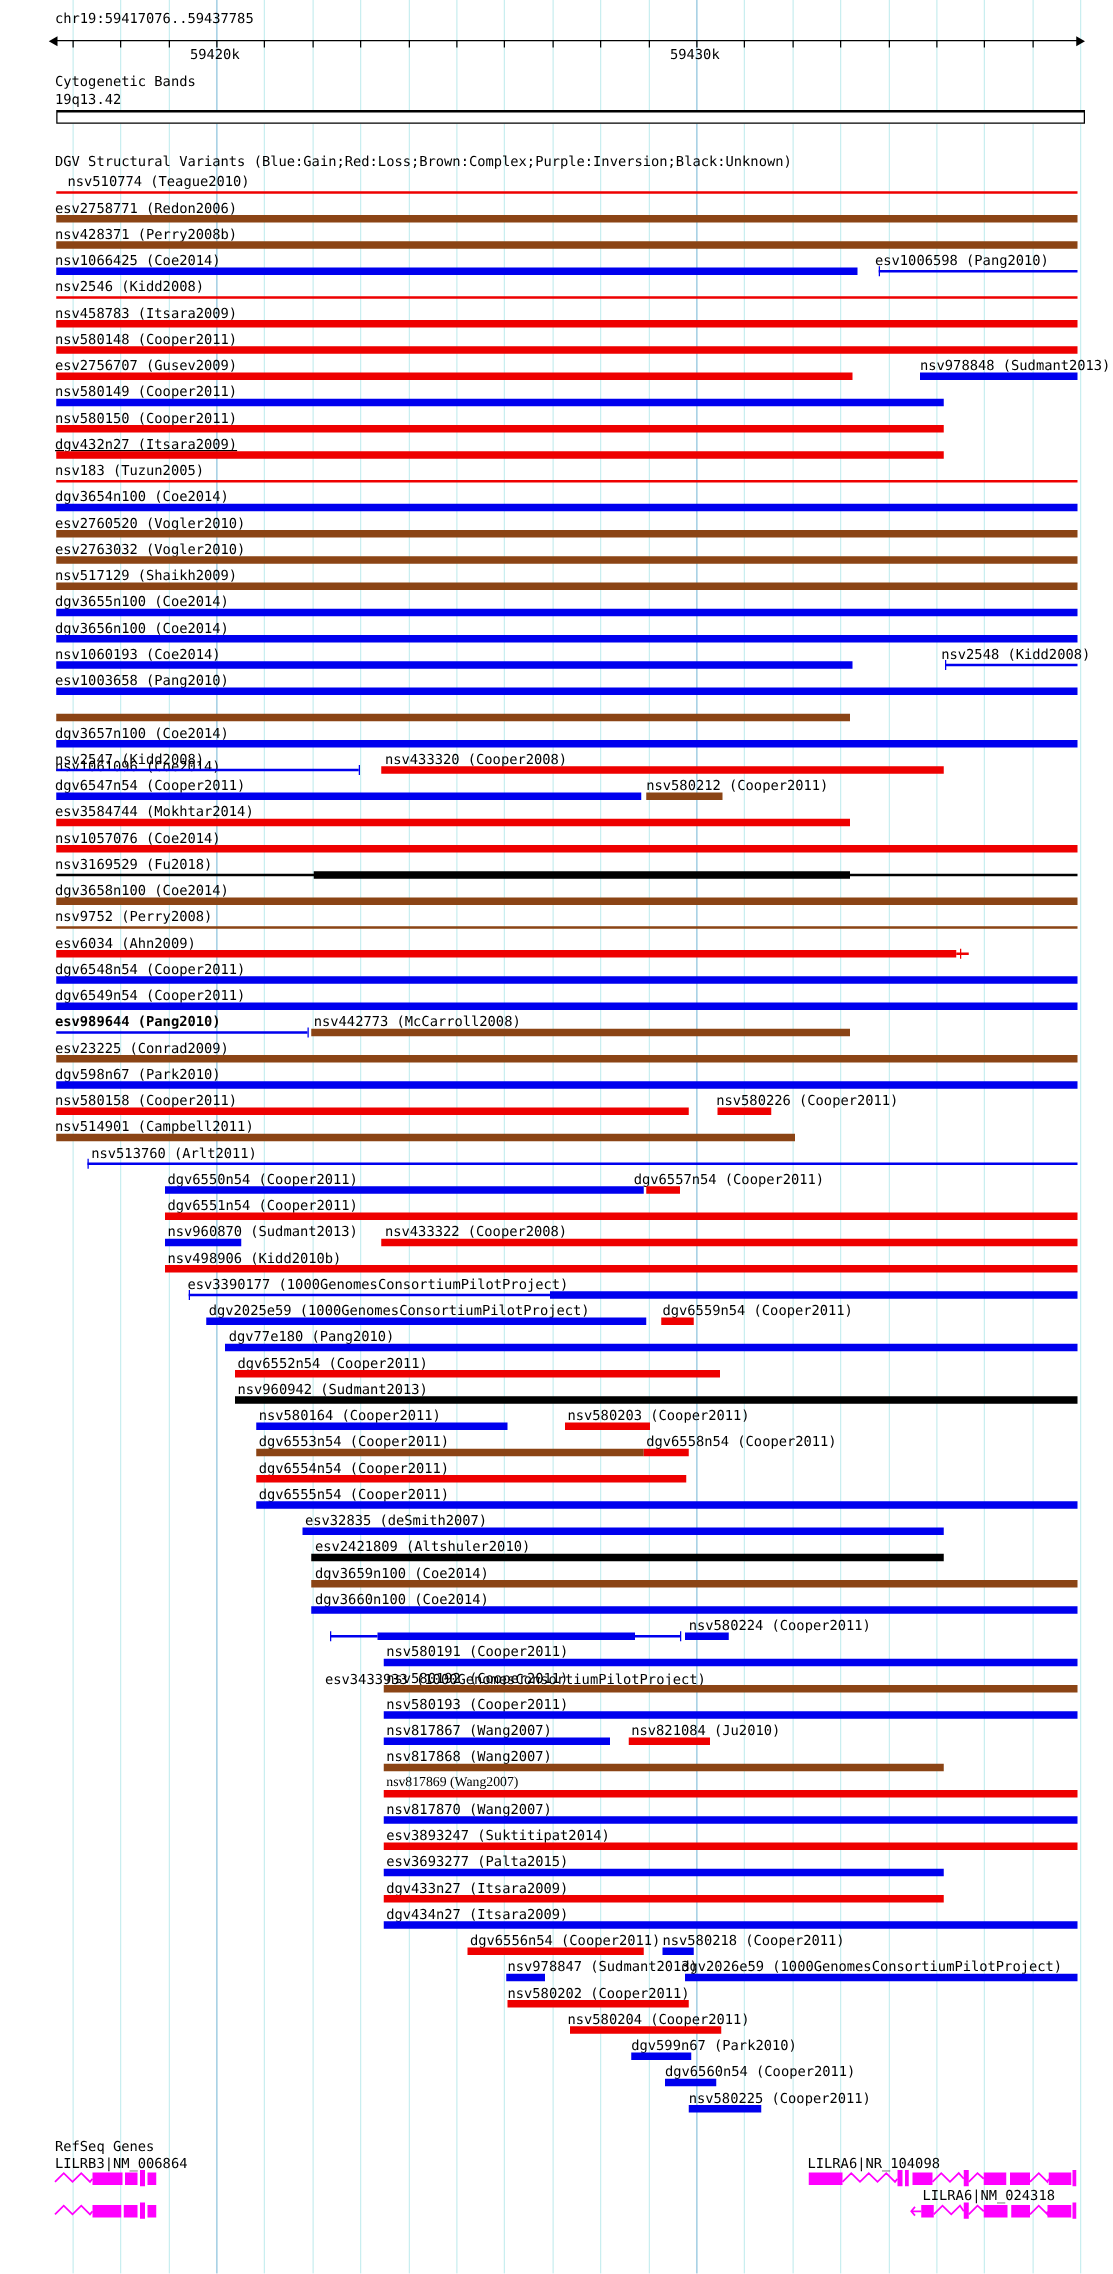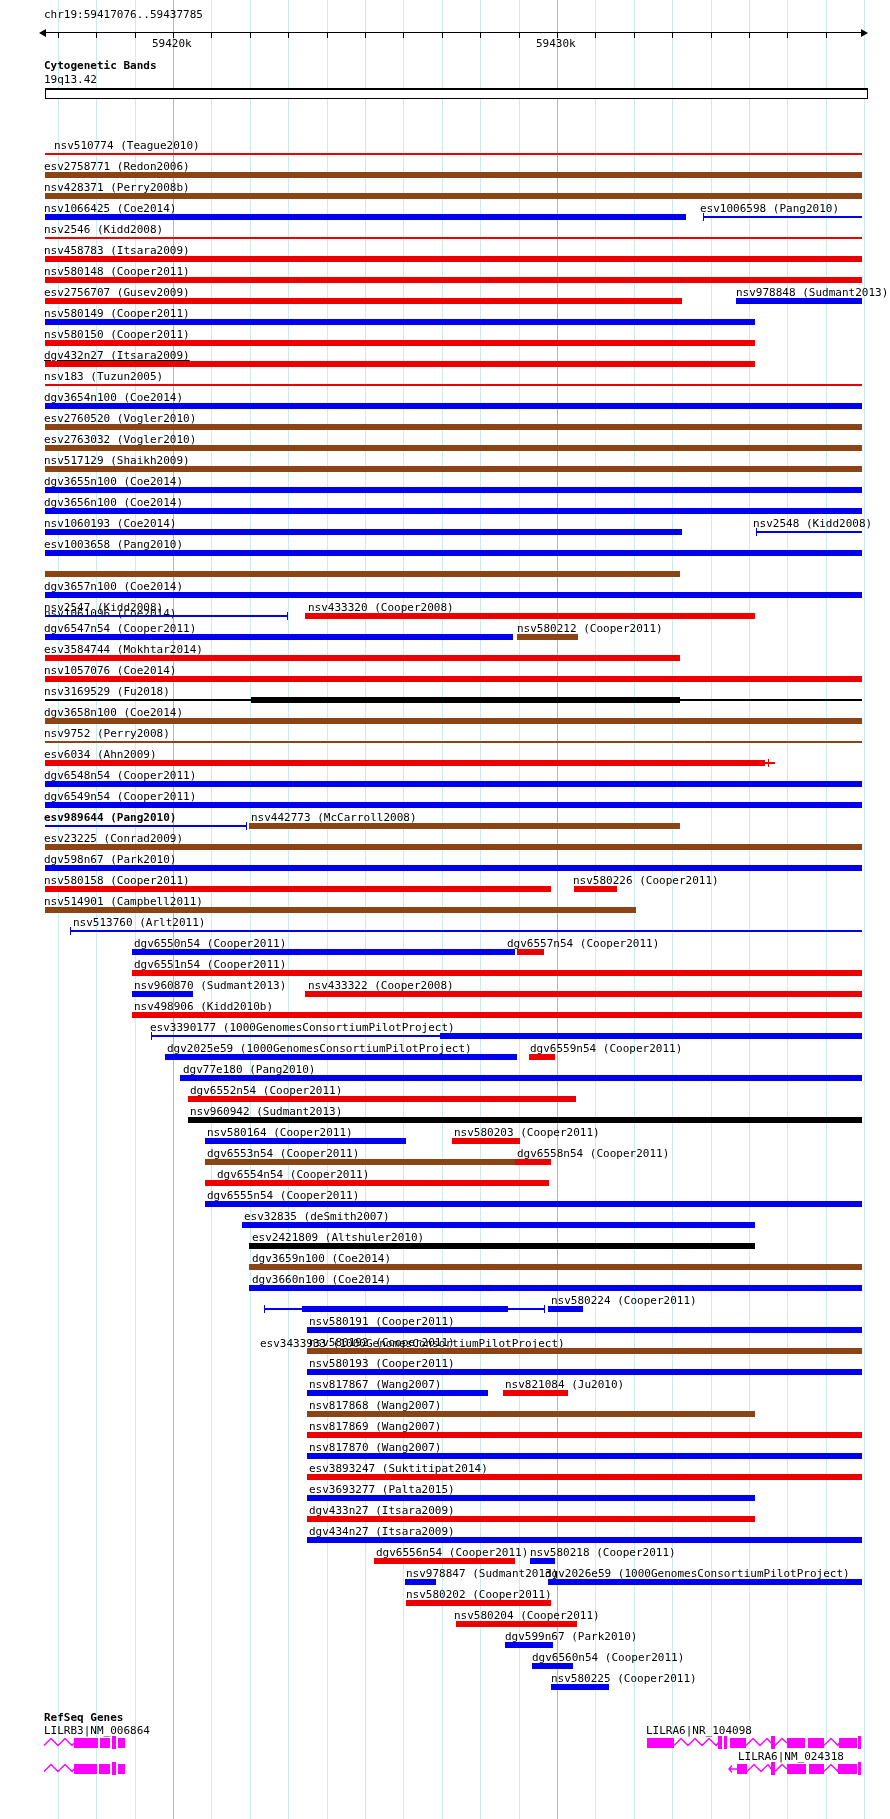"Cytogenetic Bands" .bold { font-weight: bold -> normal }
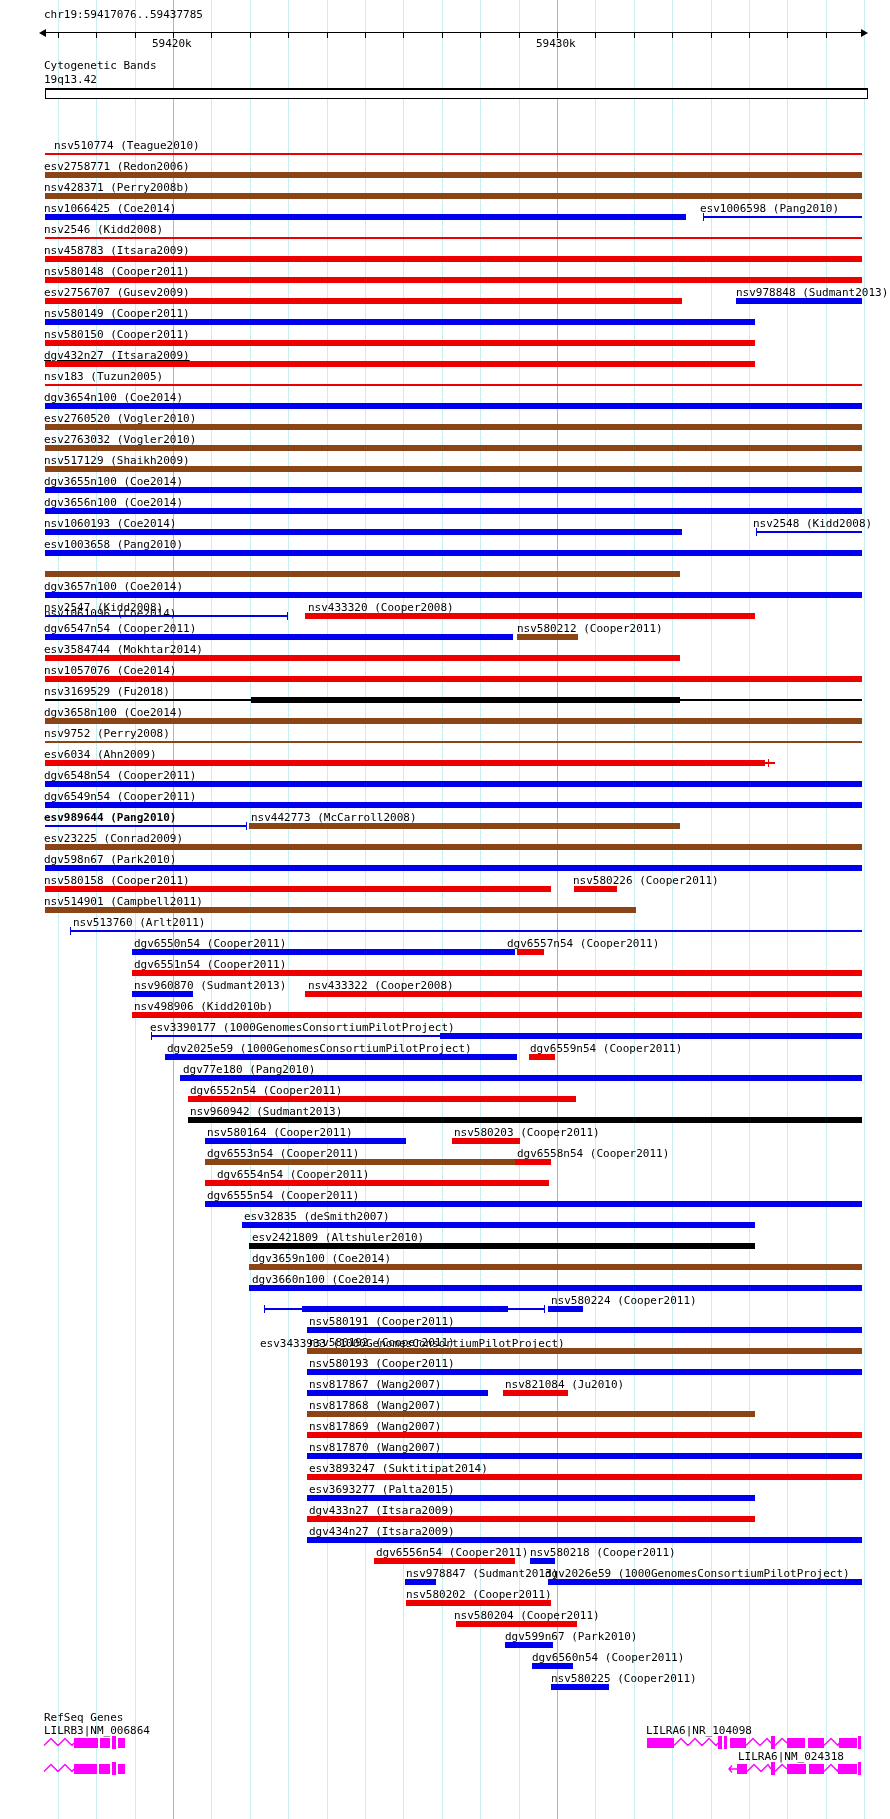"DGV Structural Variants" div.lbl { html: none -> <div>DGV Structural Variants (Blue:Gain;Red:Loss;Brown:Complex;Purple:Inversion;Black:Unknown)</div> }
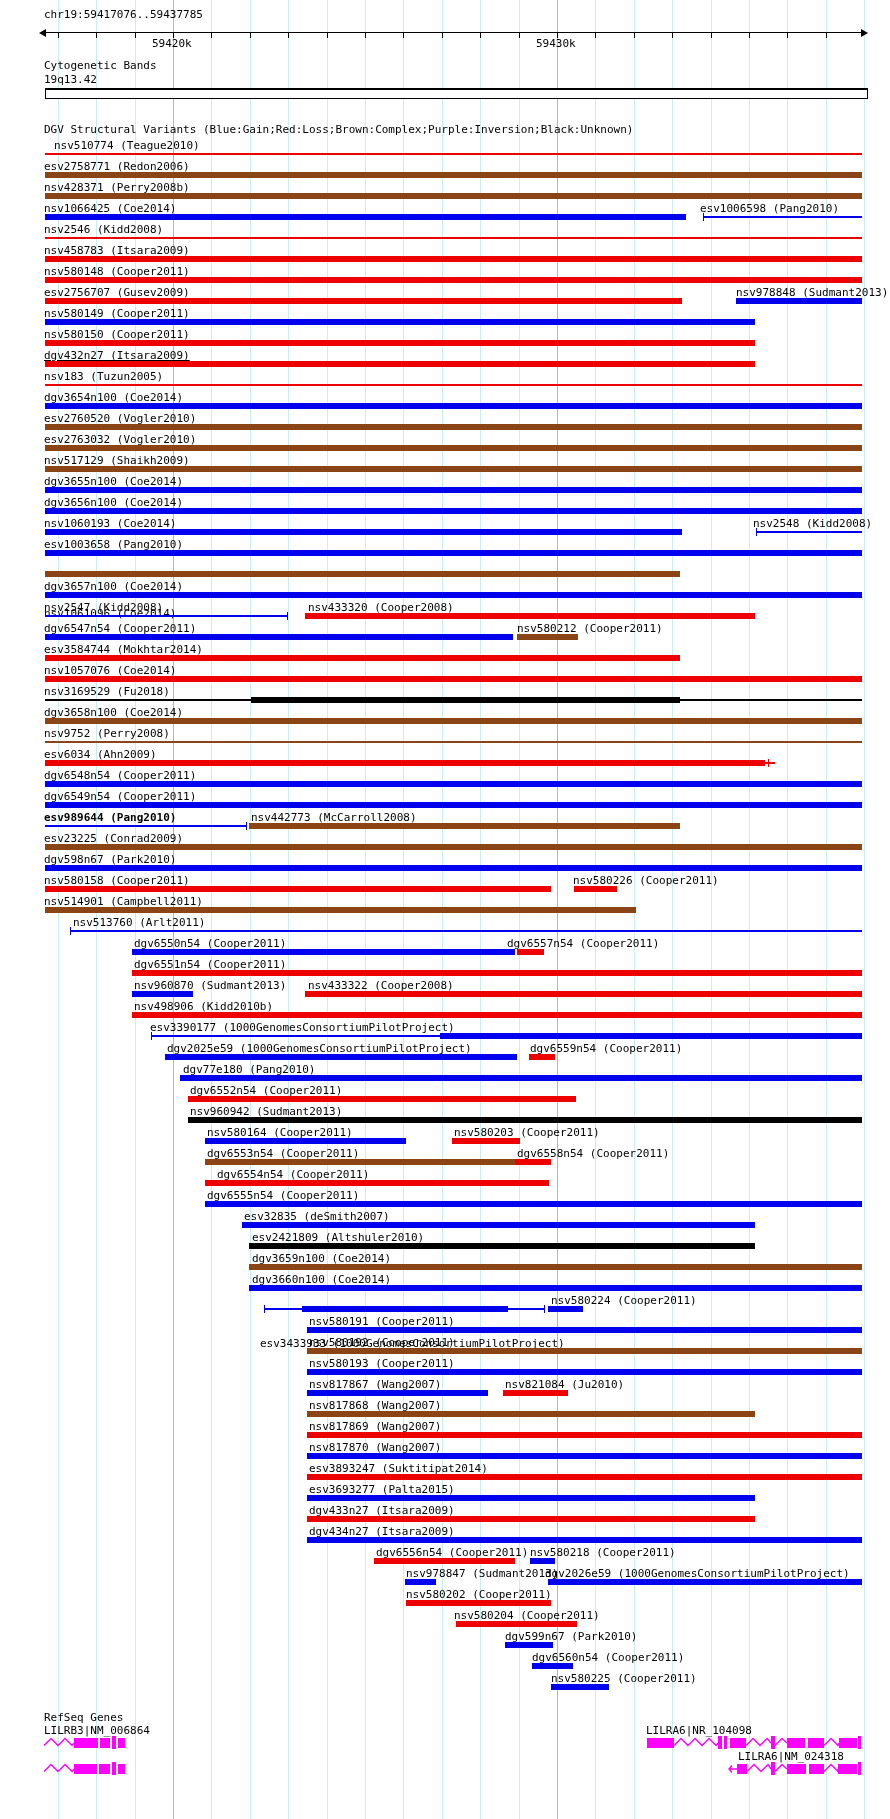"dgv6554n54 (Cooper2011)" div.lbl { left: 217px -> 207px }
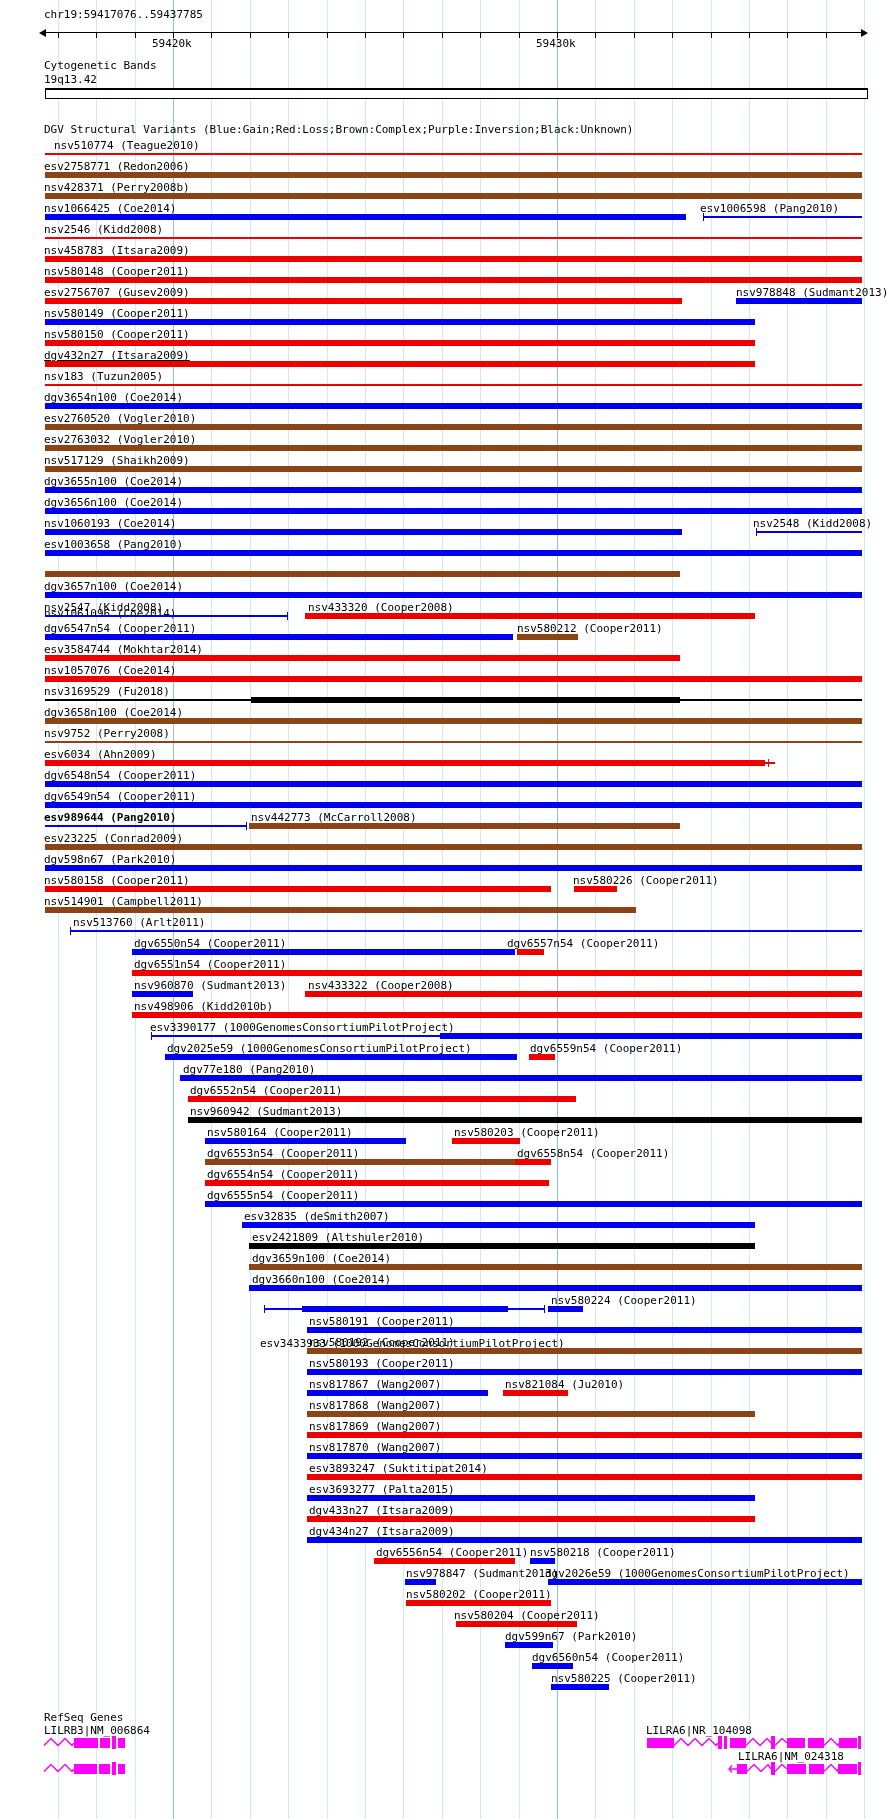"nsv817869 (Wang2007)" div.lbl { font-family: none -> Liberation Serif, serif }
